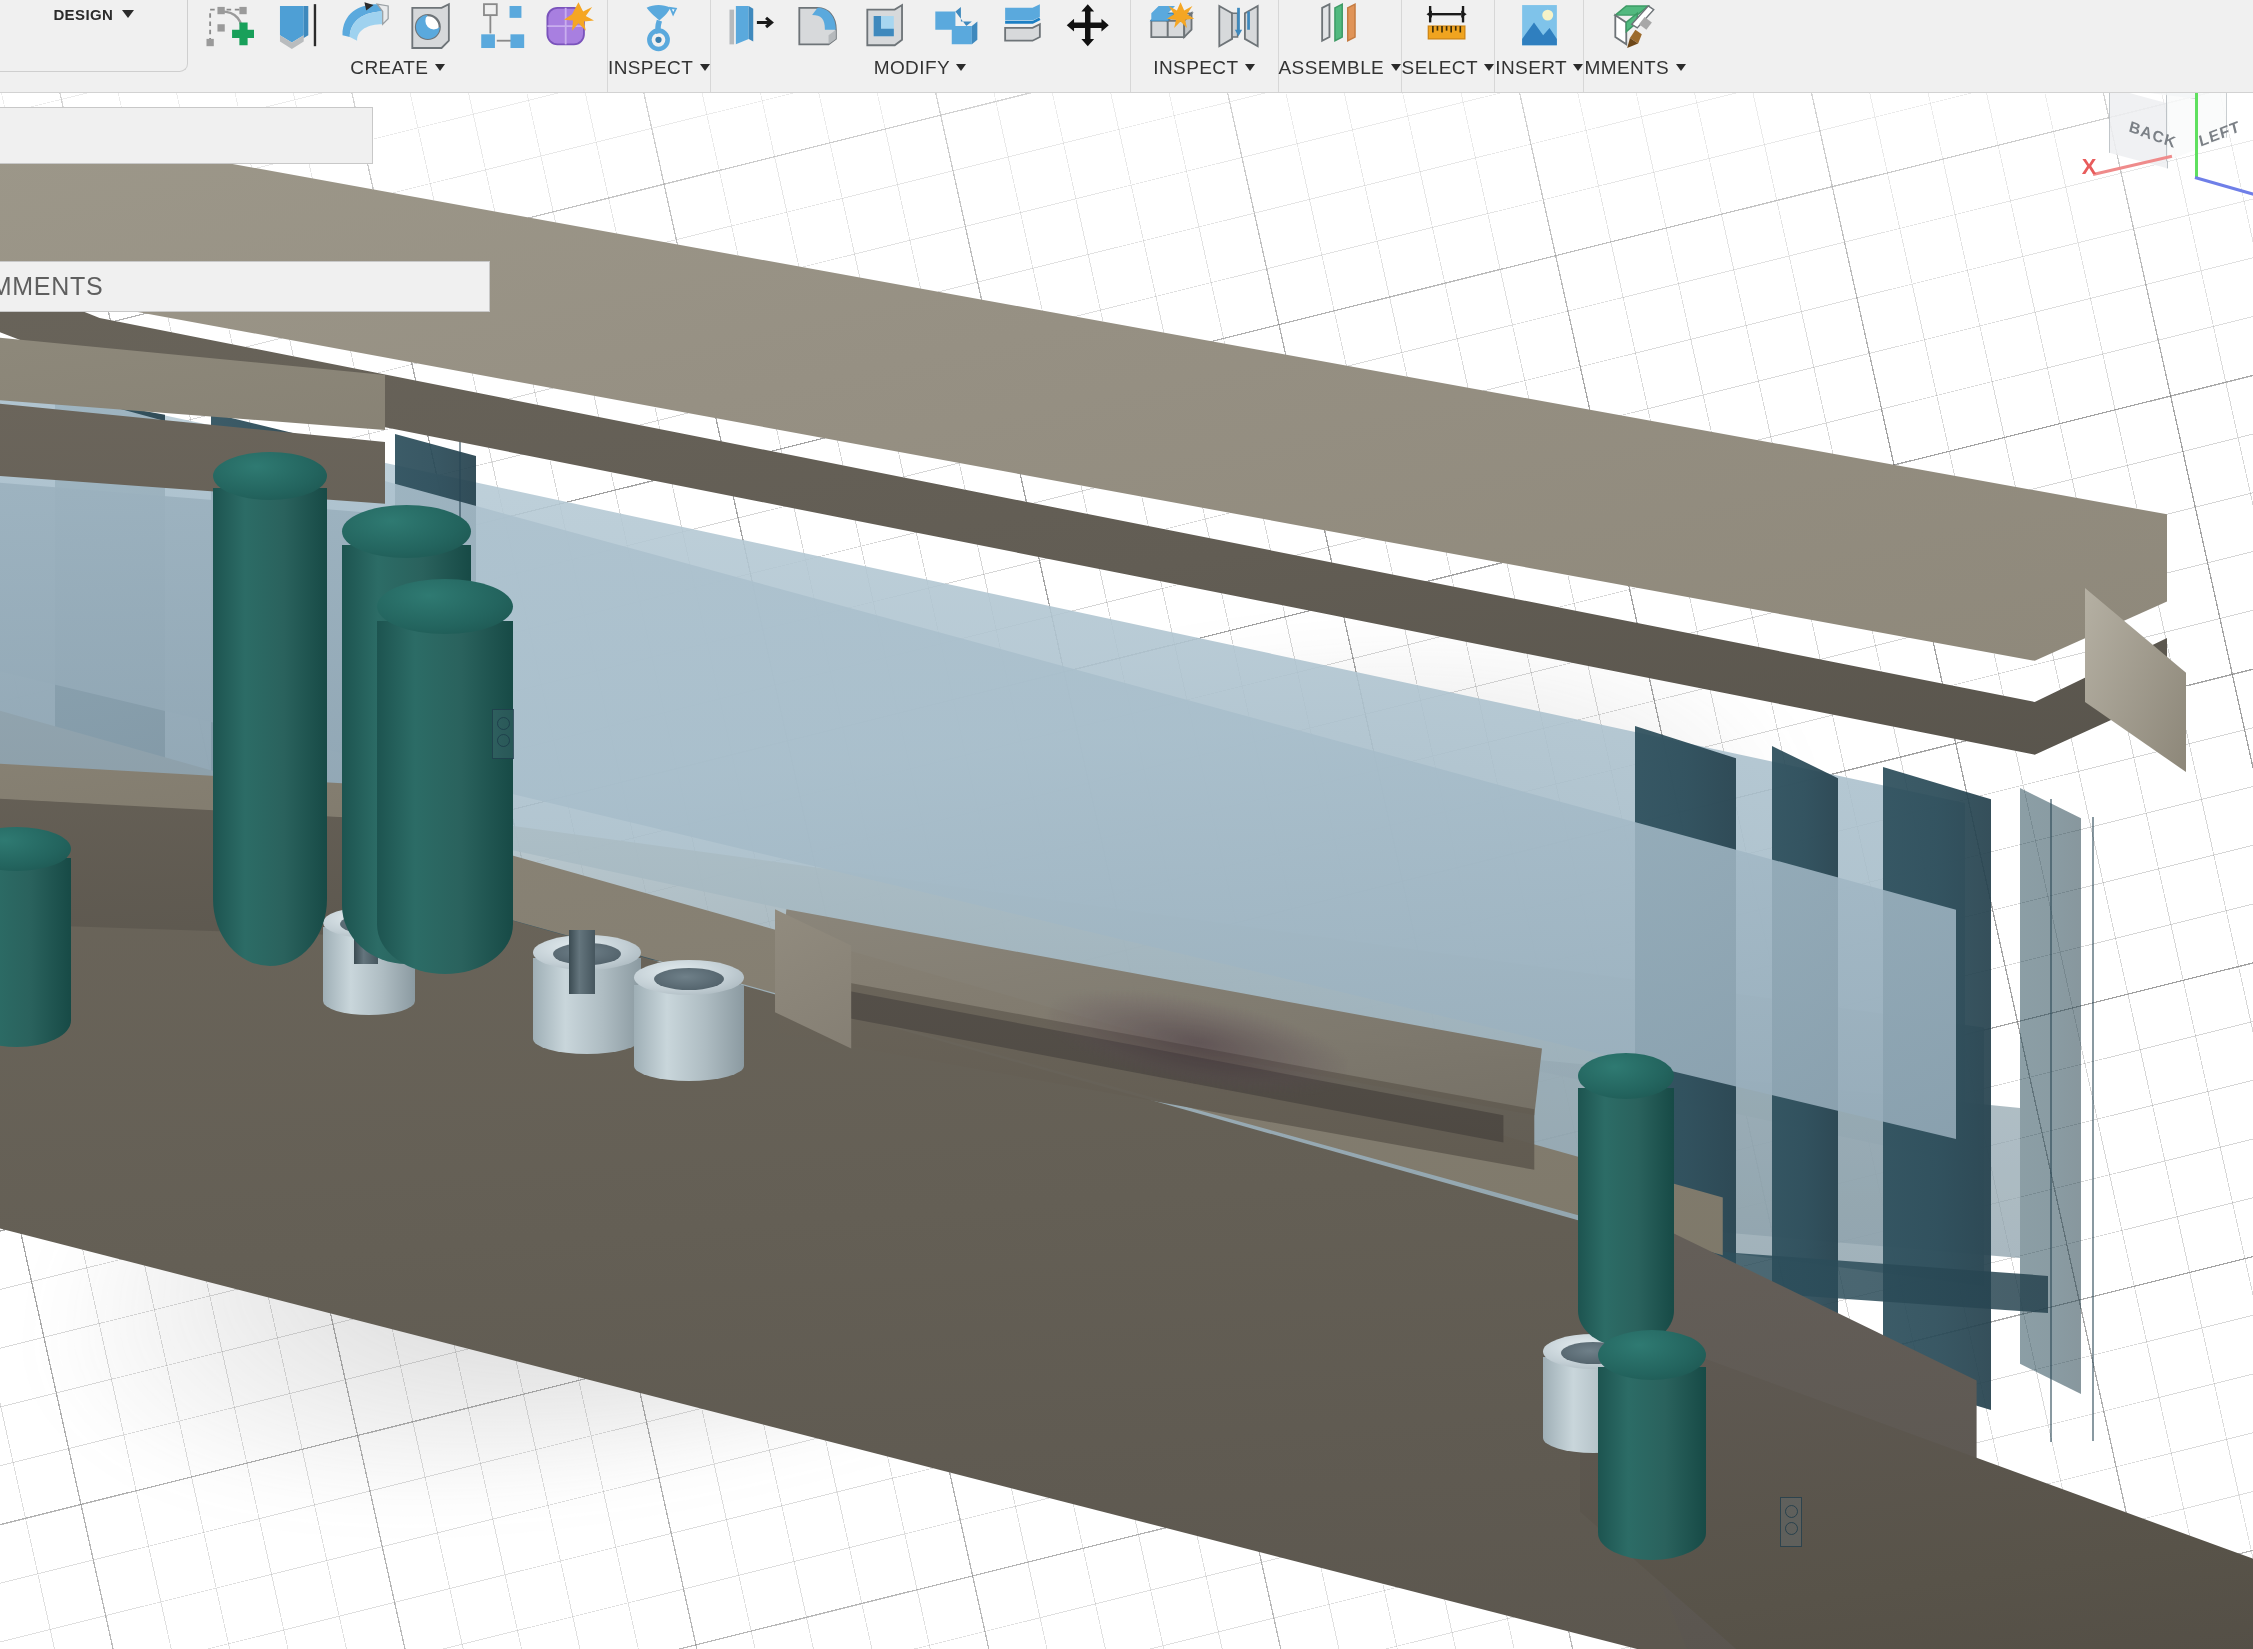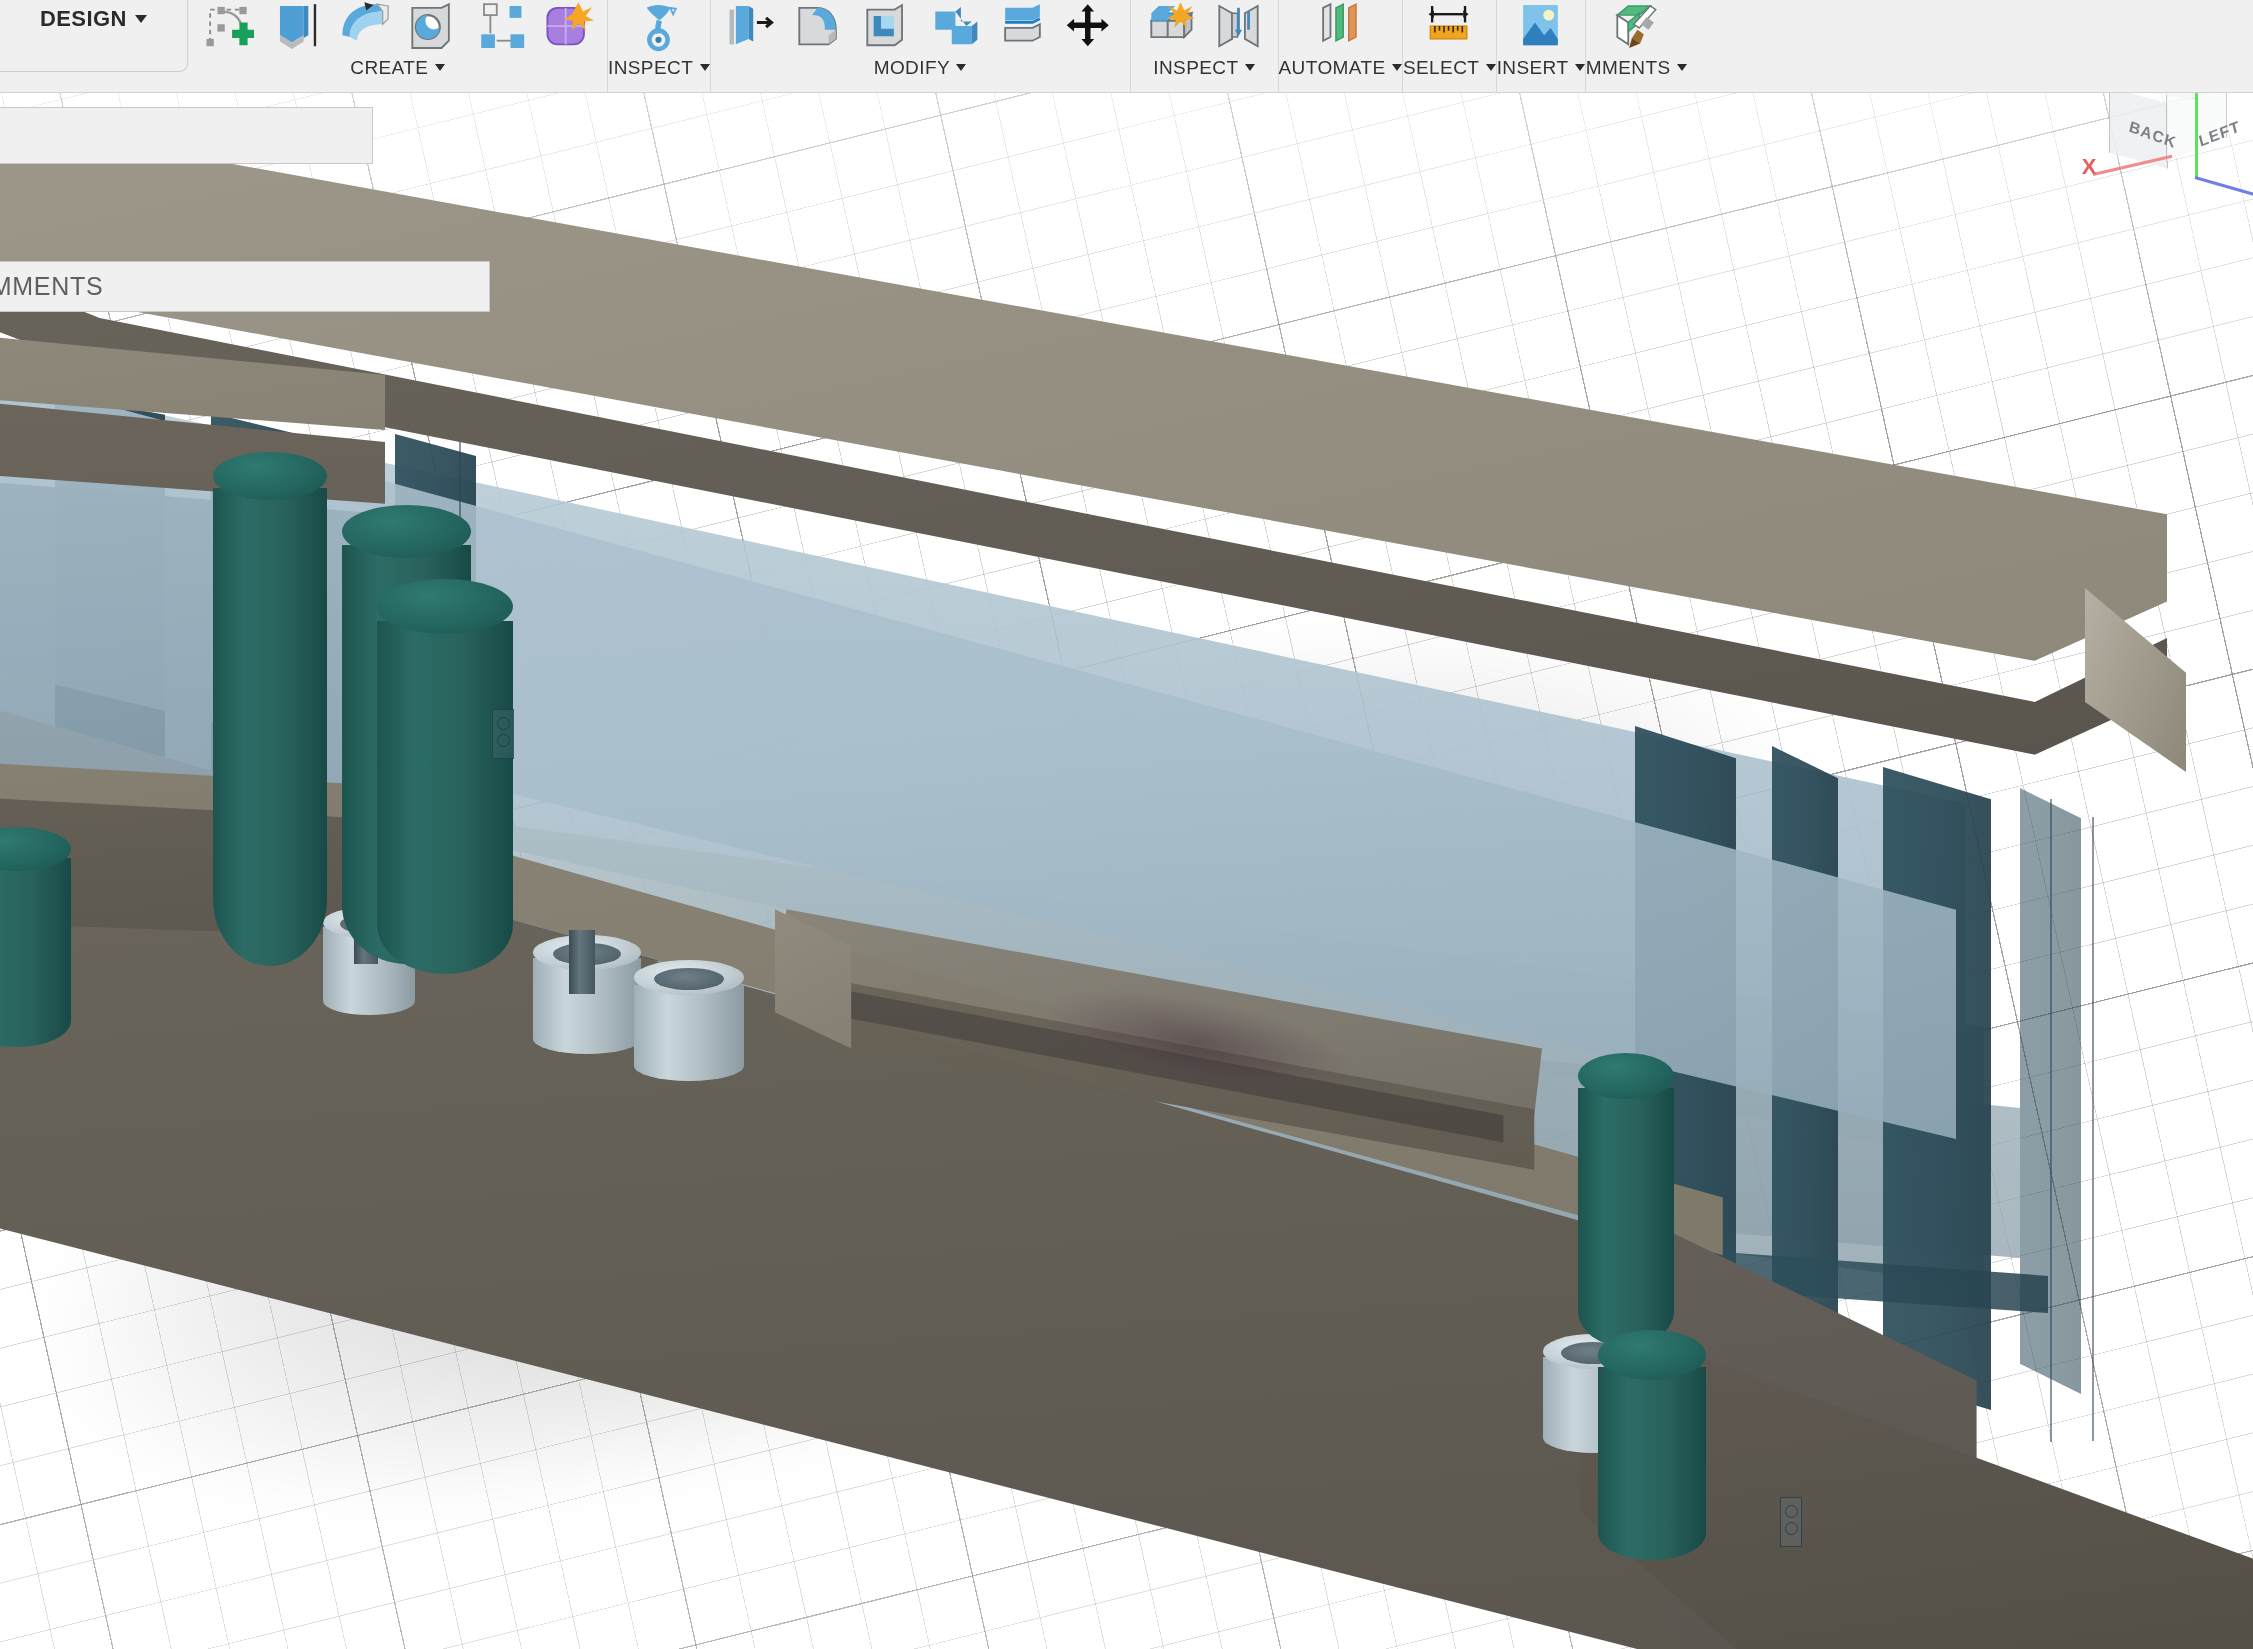"DESIGN" .tb-tab-label { font-size: 22px -> 15px }
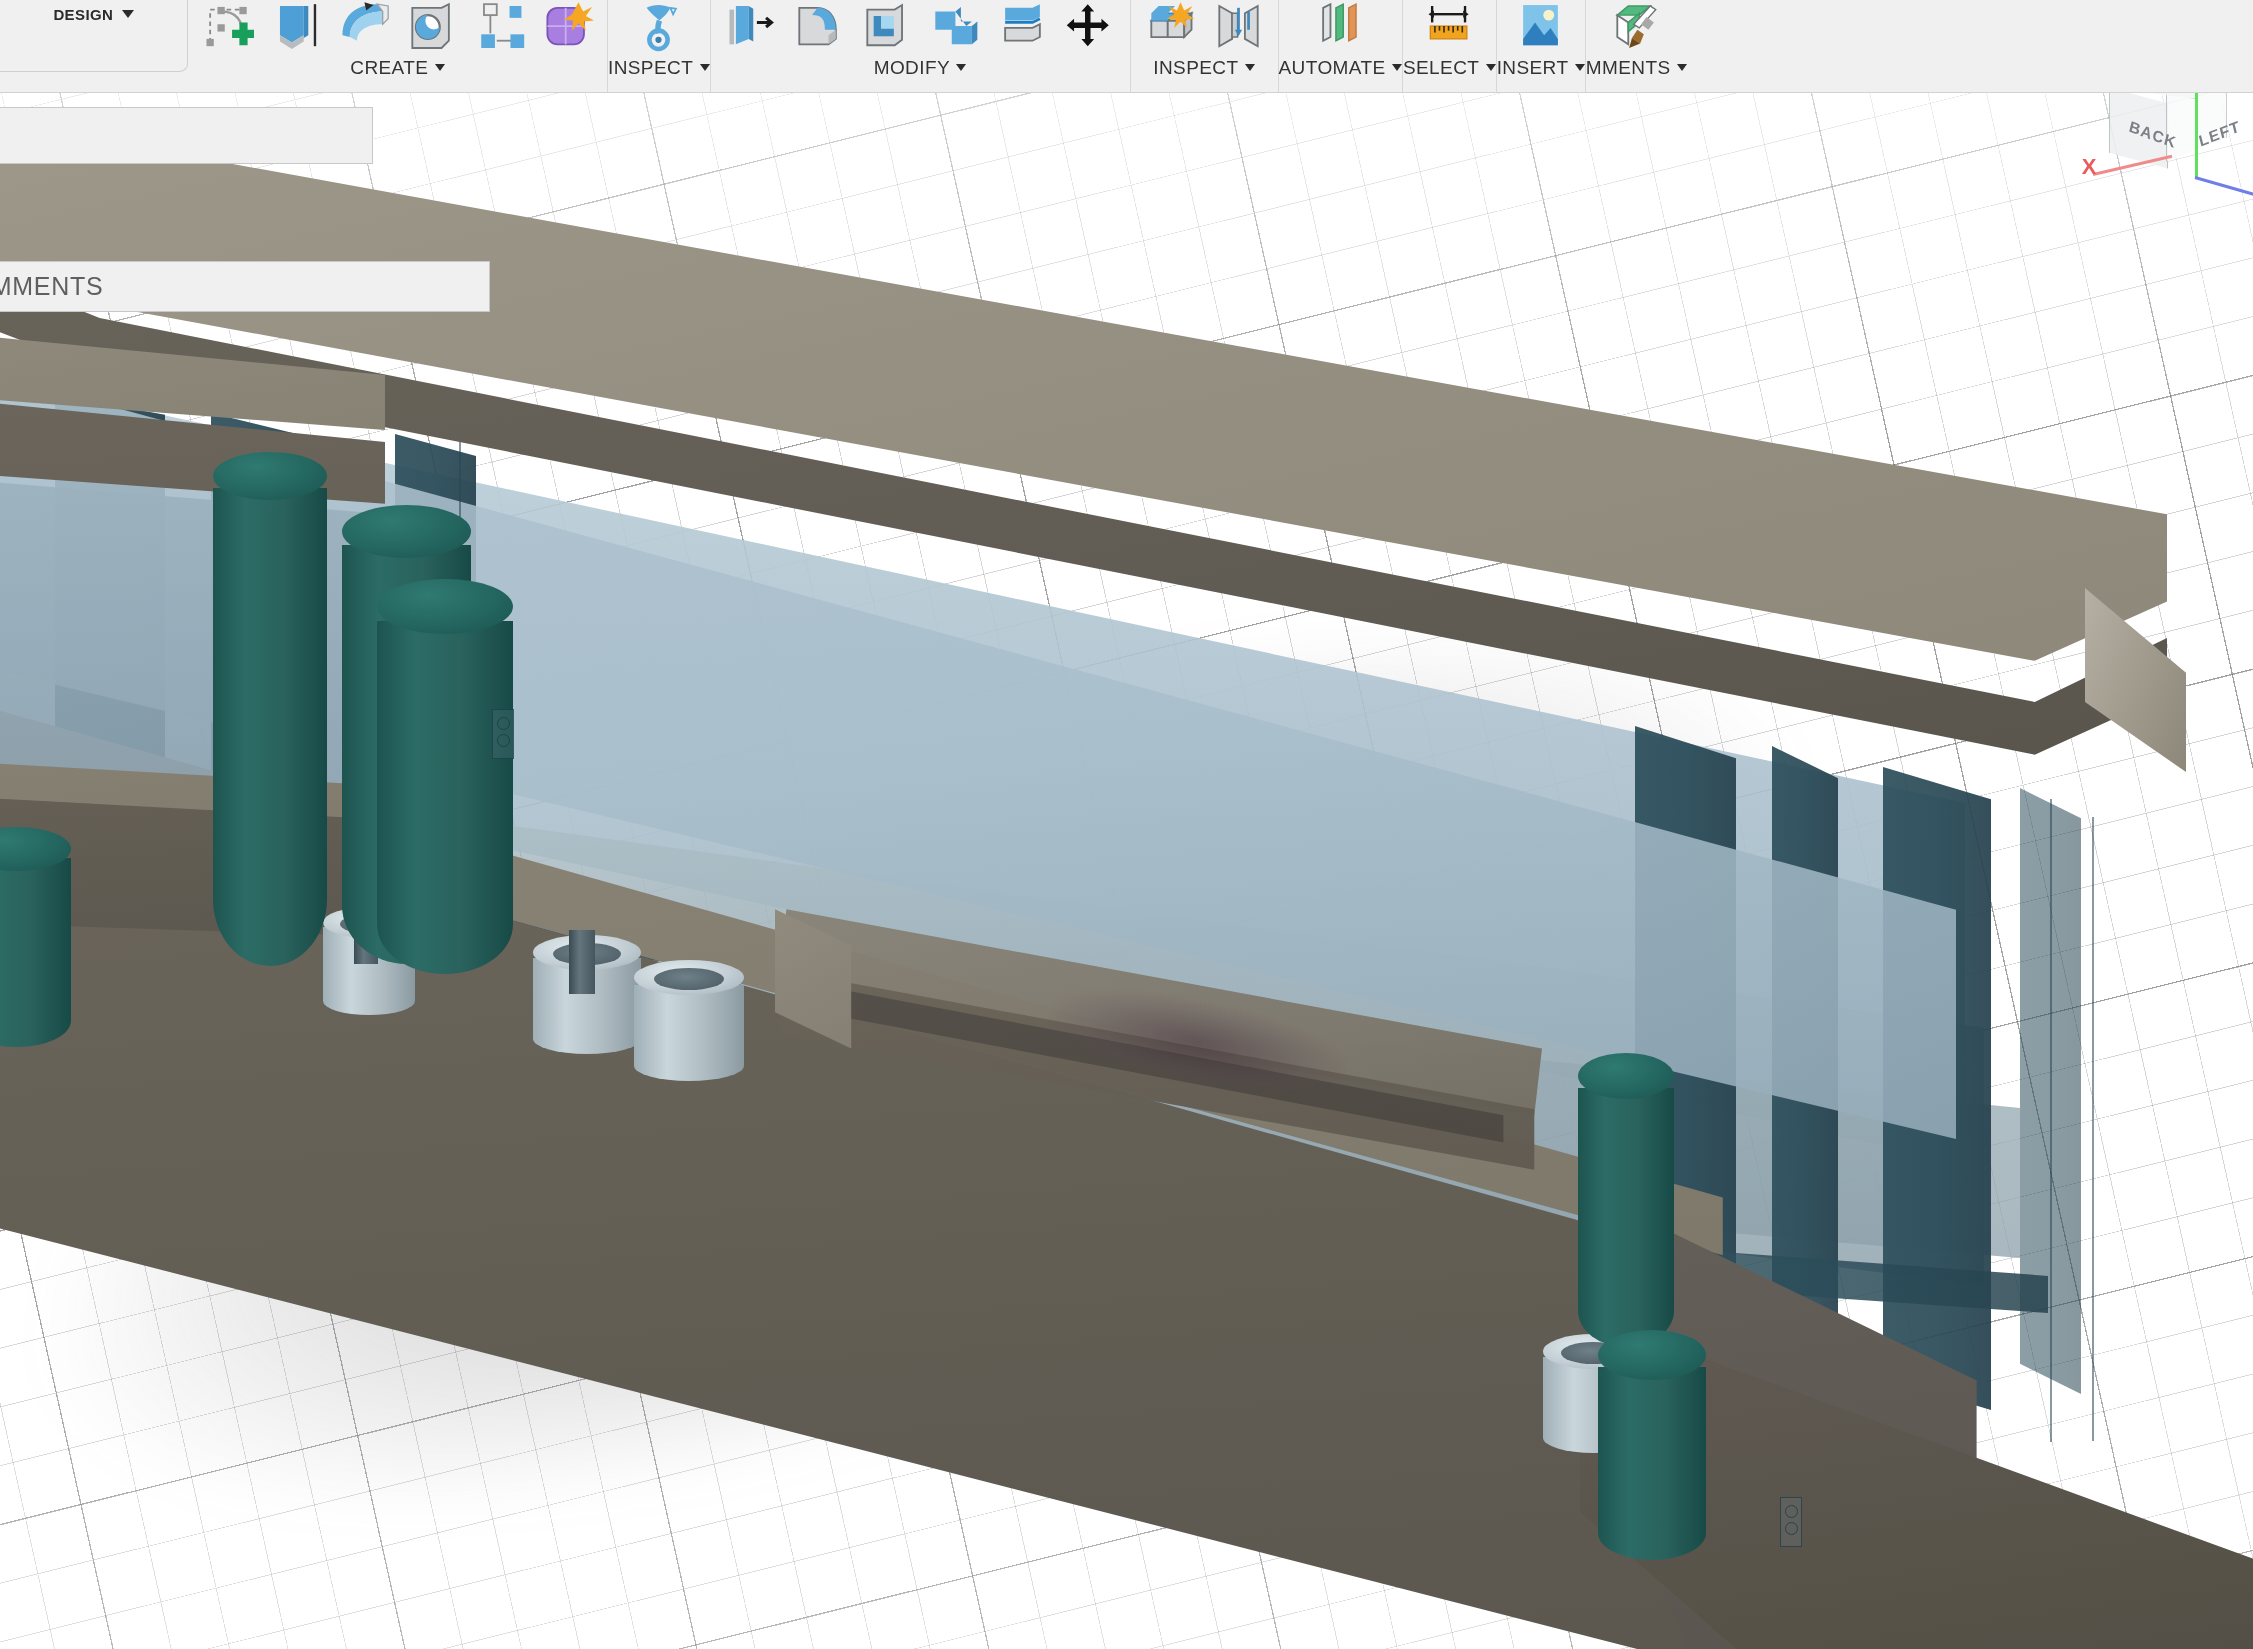"AUTOMATE" span { text: AUTOMATE -> ASSEMBLE }
